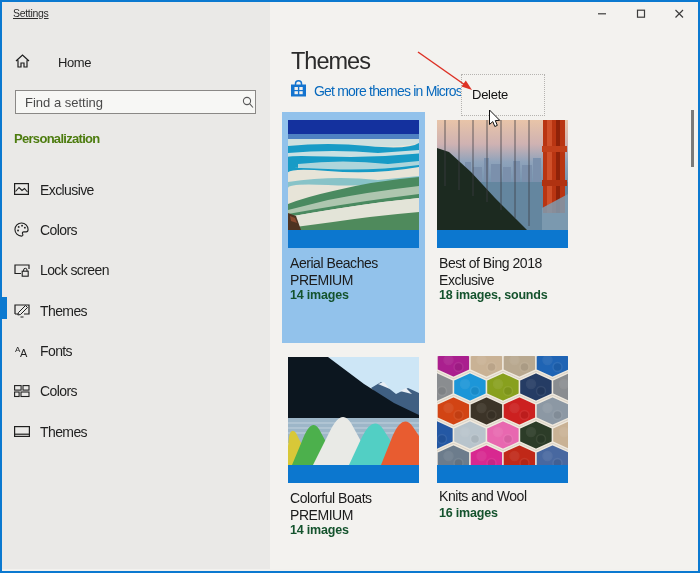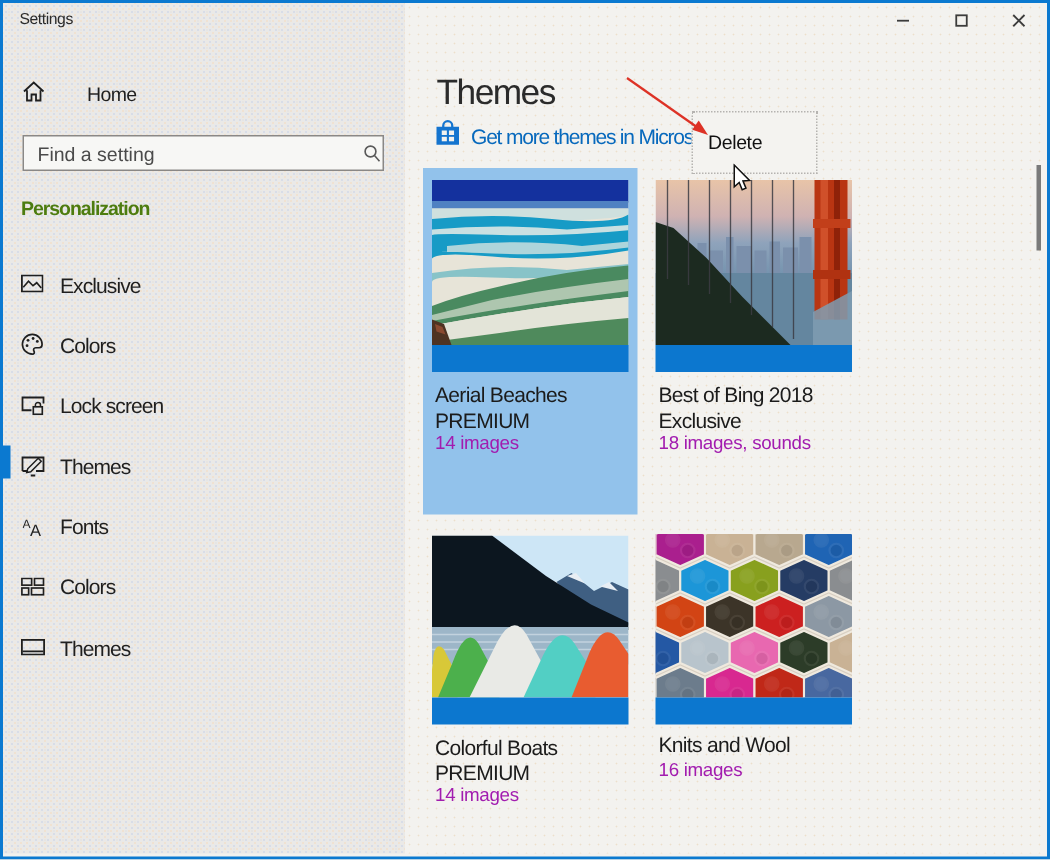"Settings" .title { text-decoration: none -> underline }
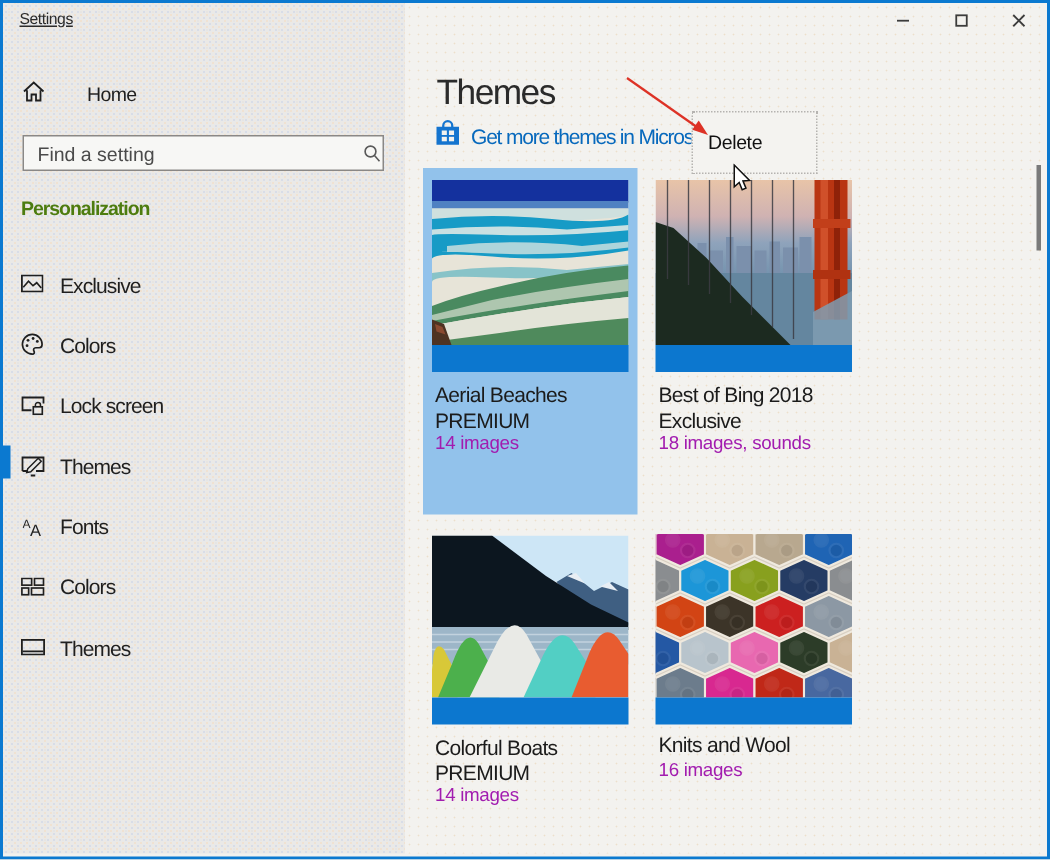"14 images" .cardsub { color: #a21caf -> #14532d; font-weight: none -> bold }
